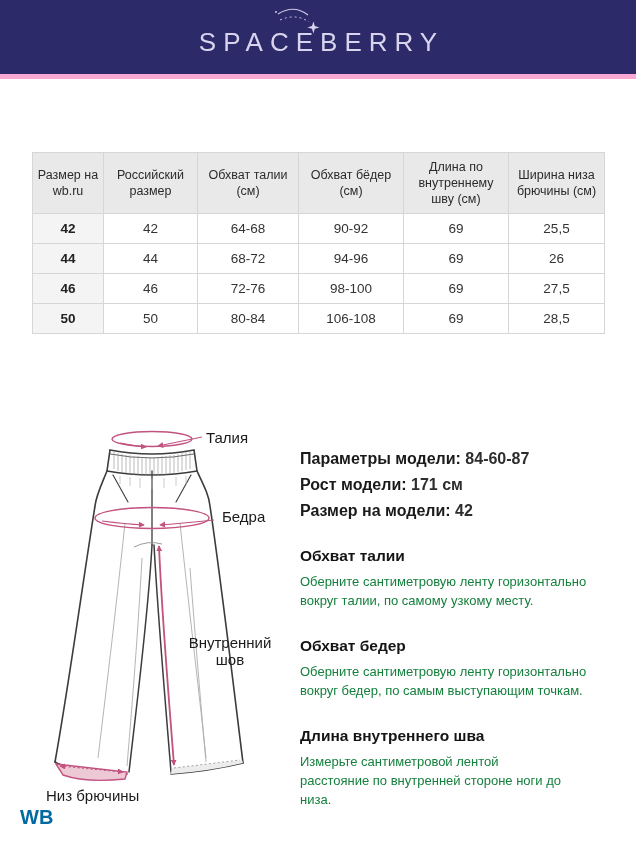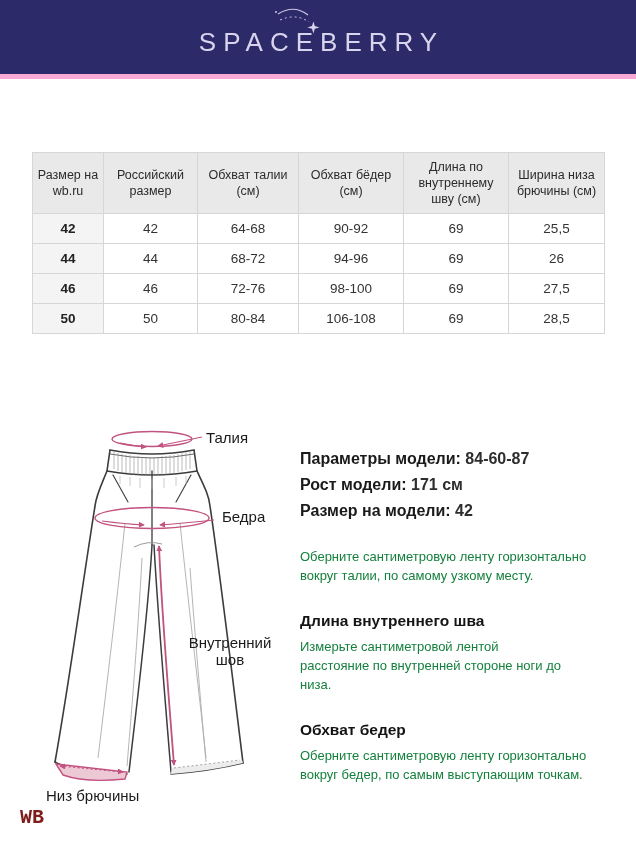"Обхват талии" h3 { html: none -> <h3>Обхват талии</h3> }
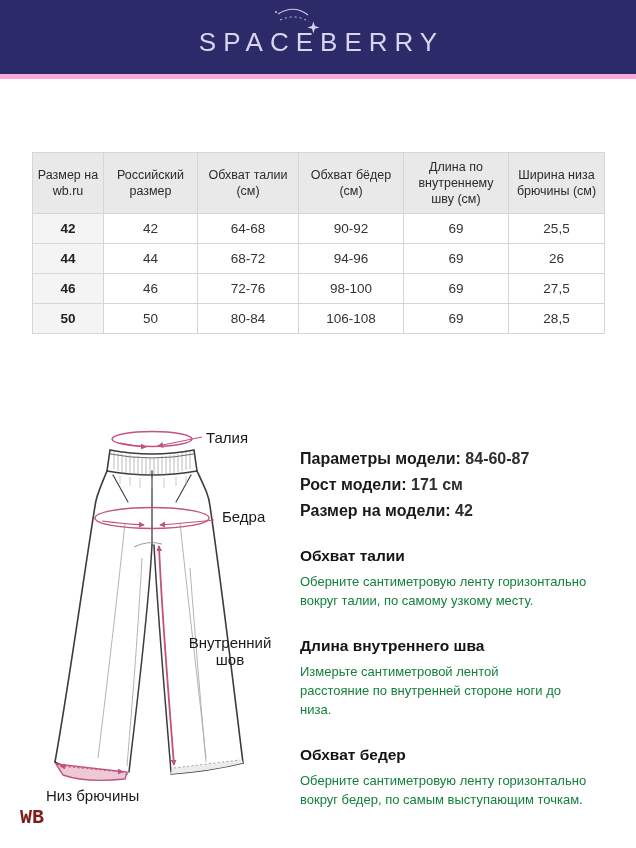"Длина внутреннего шва" div.measure { order: before "Обхват бедер" -> after "Обхват бедер" }
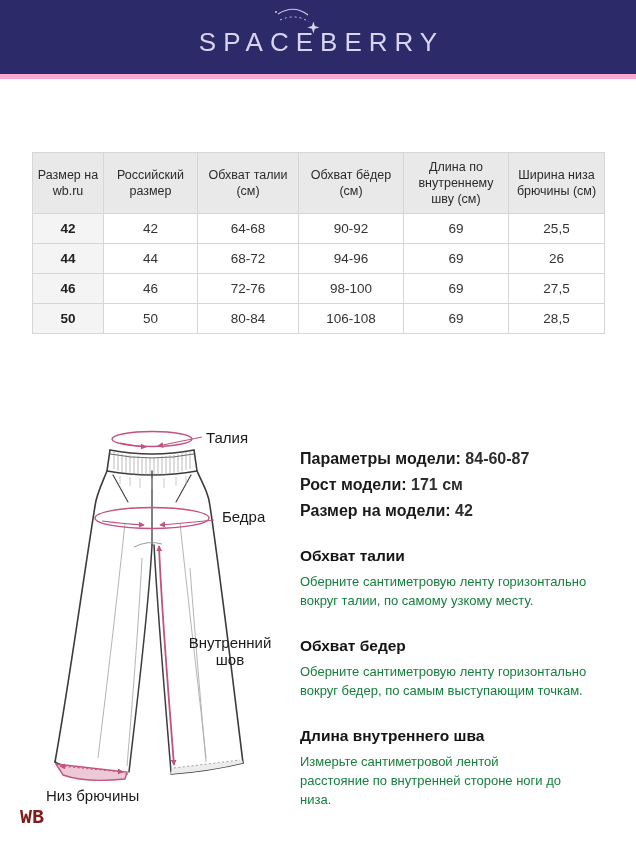"WB" .watermark { color: #7f1d1d -> #0369a1; font-family: Liberation Mono, monospace -> none }
